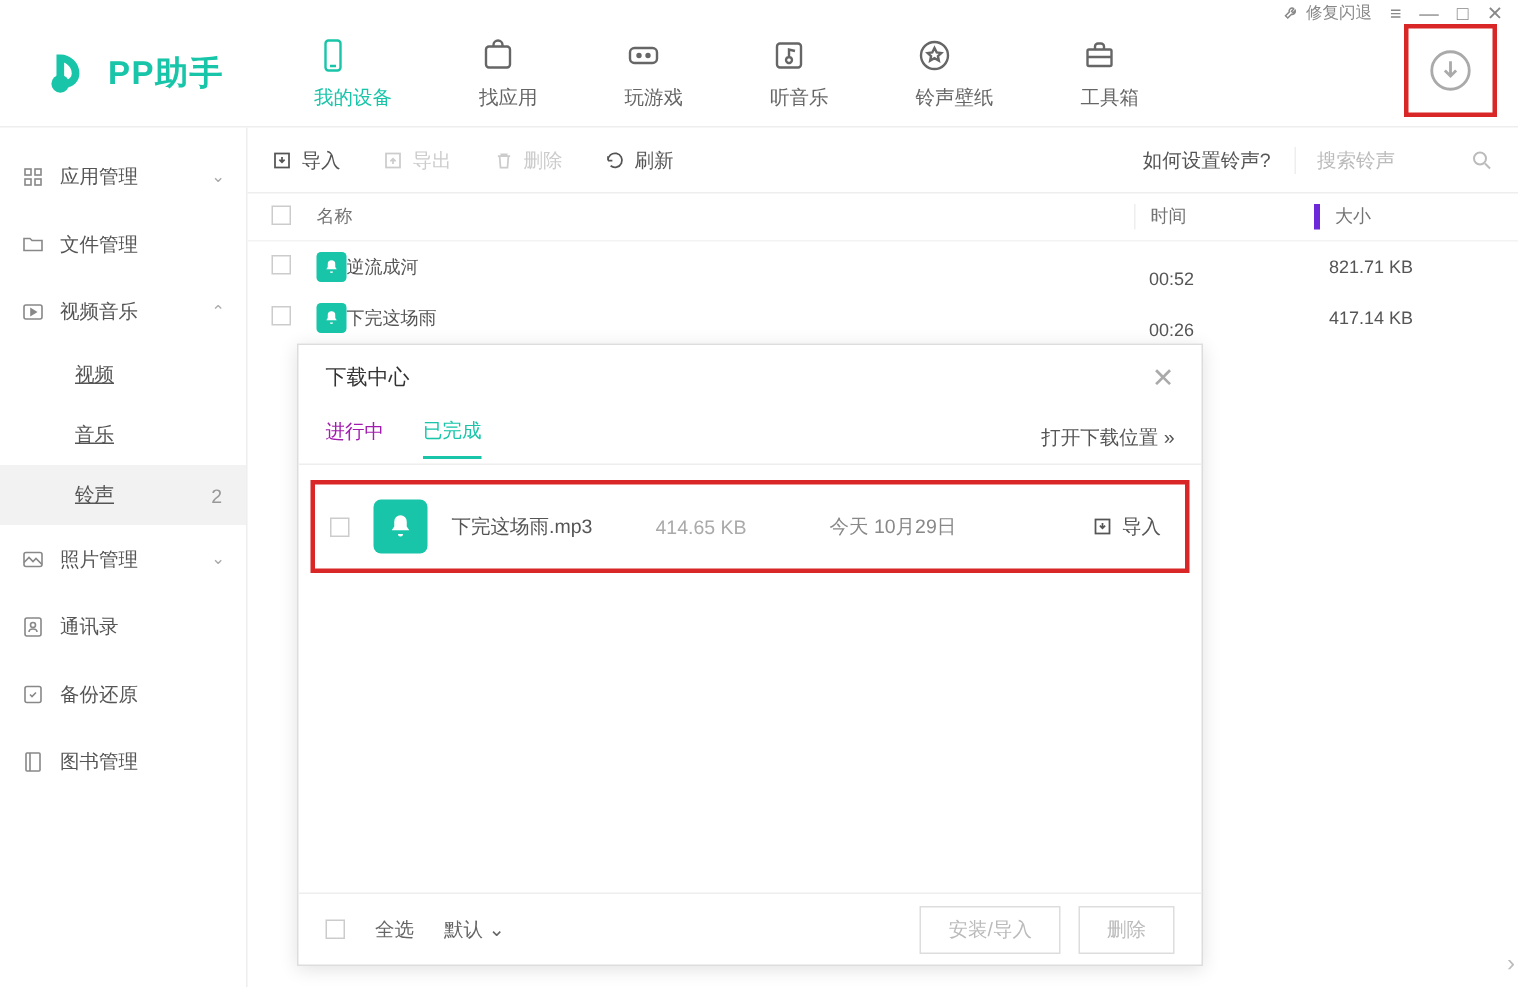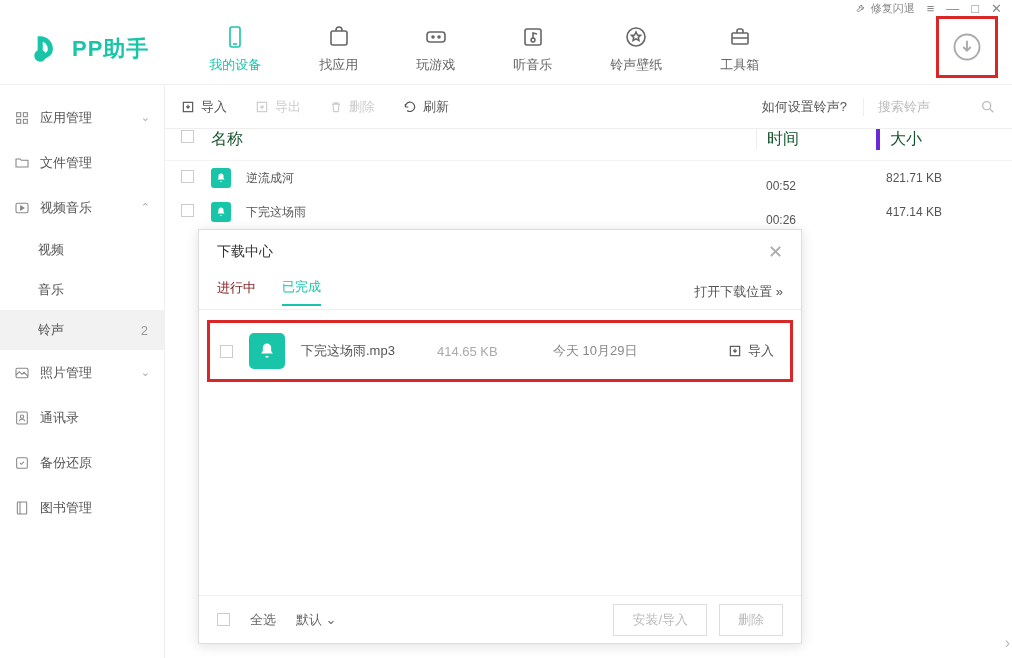"我的设备" .nav-item { align-items: center -> none }
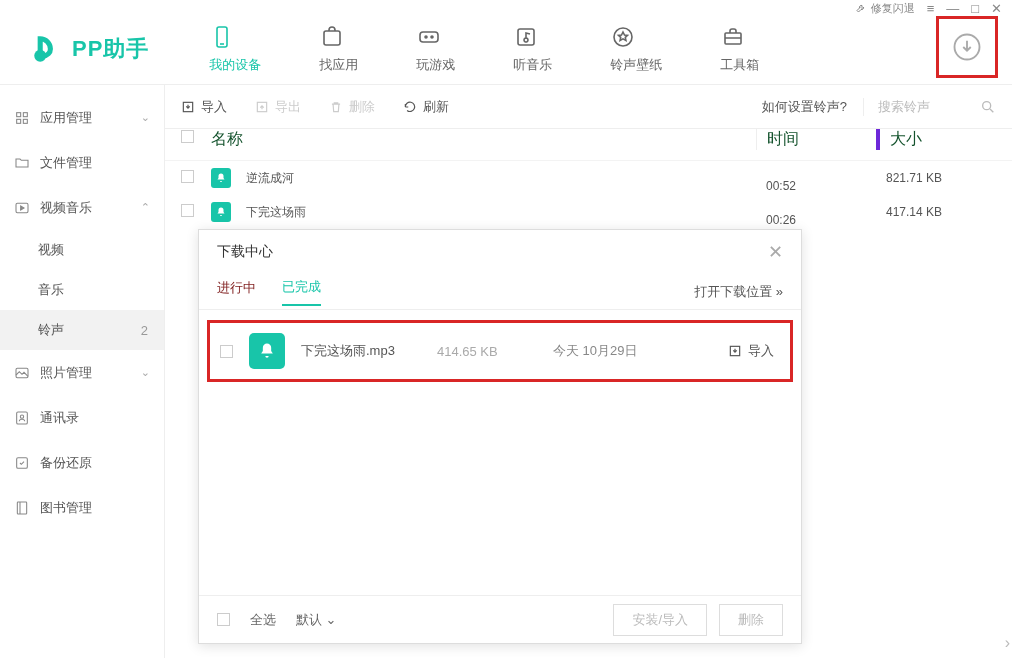"名称" .list-header { align-items: flex-start -> center; color: #14532d -> #737373; font-size: 16px -> 12px }
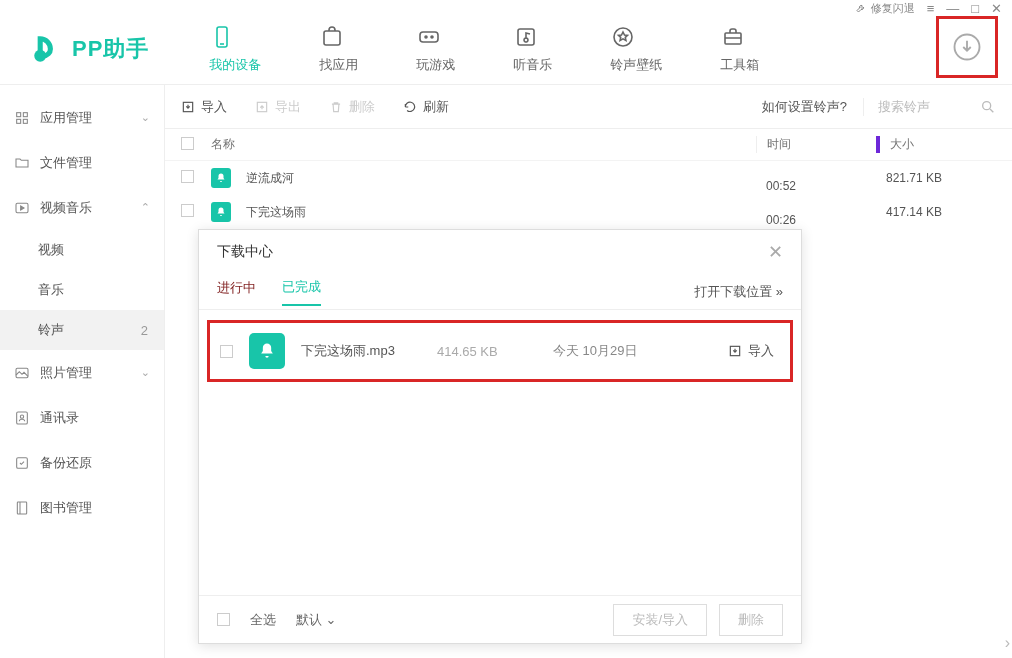"逆流成河" .list-row .col-name { gap: 15px -> 0 }
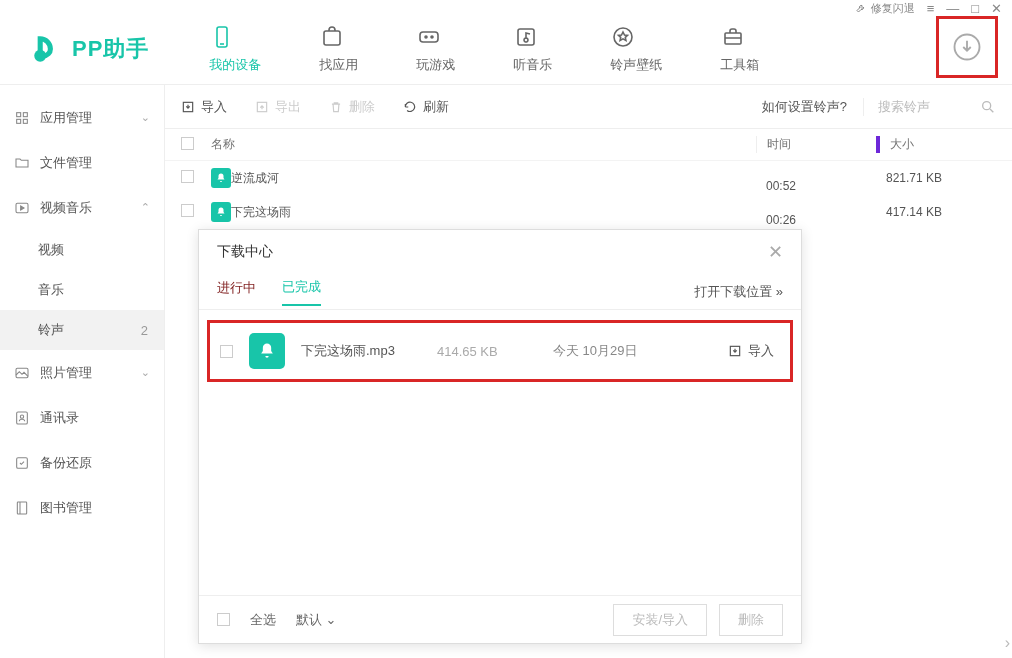"视频" .sidebar-item.sub { padding-left: 38px -> 50px; text-decoration: none -> underline }
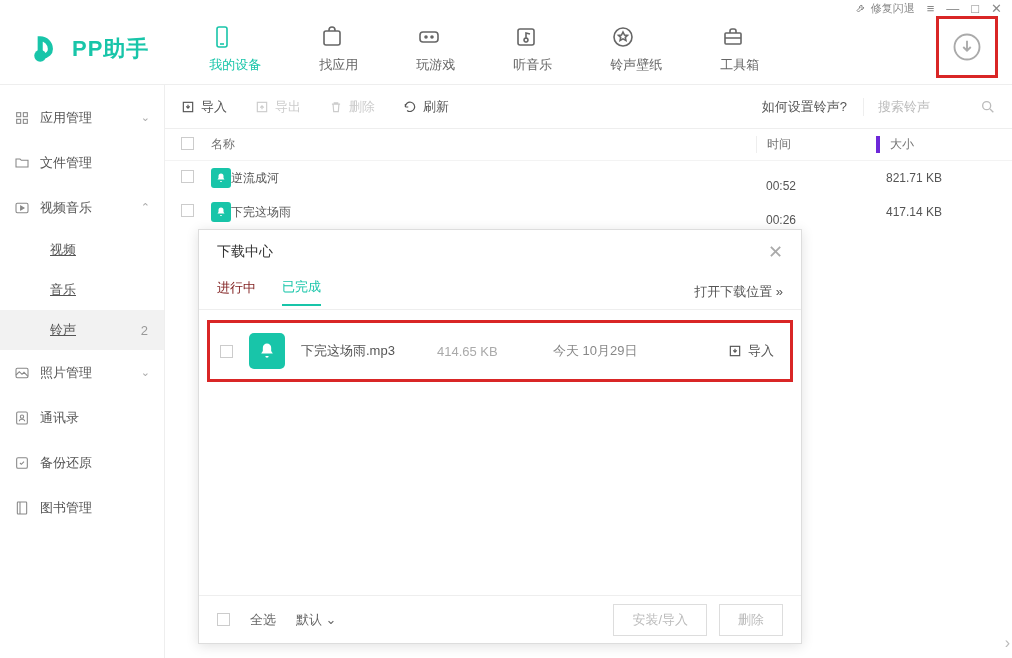"进行中" .modal-tabs .tab { color: #7f1d1d -> #a21caf }
